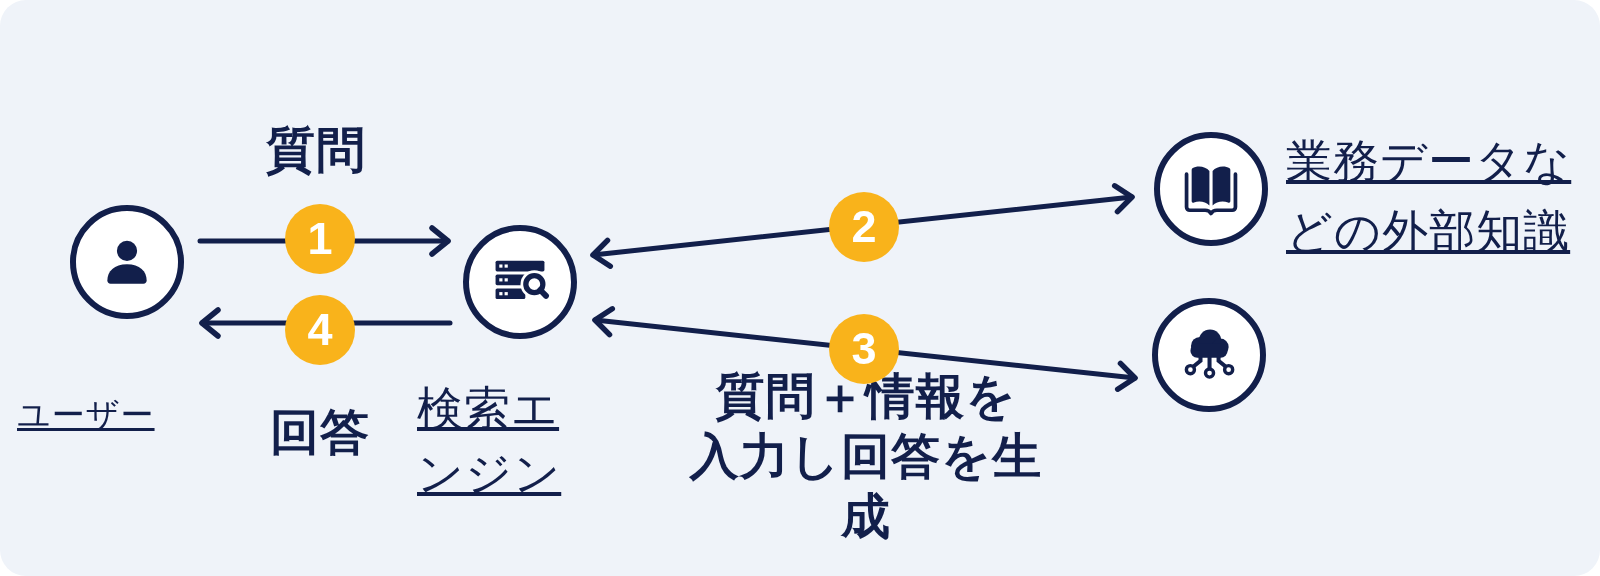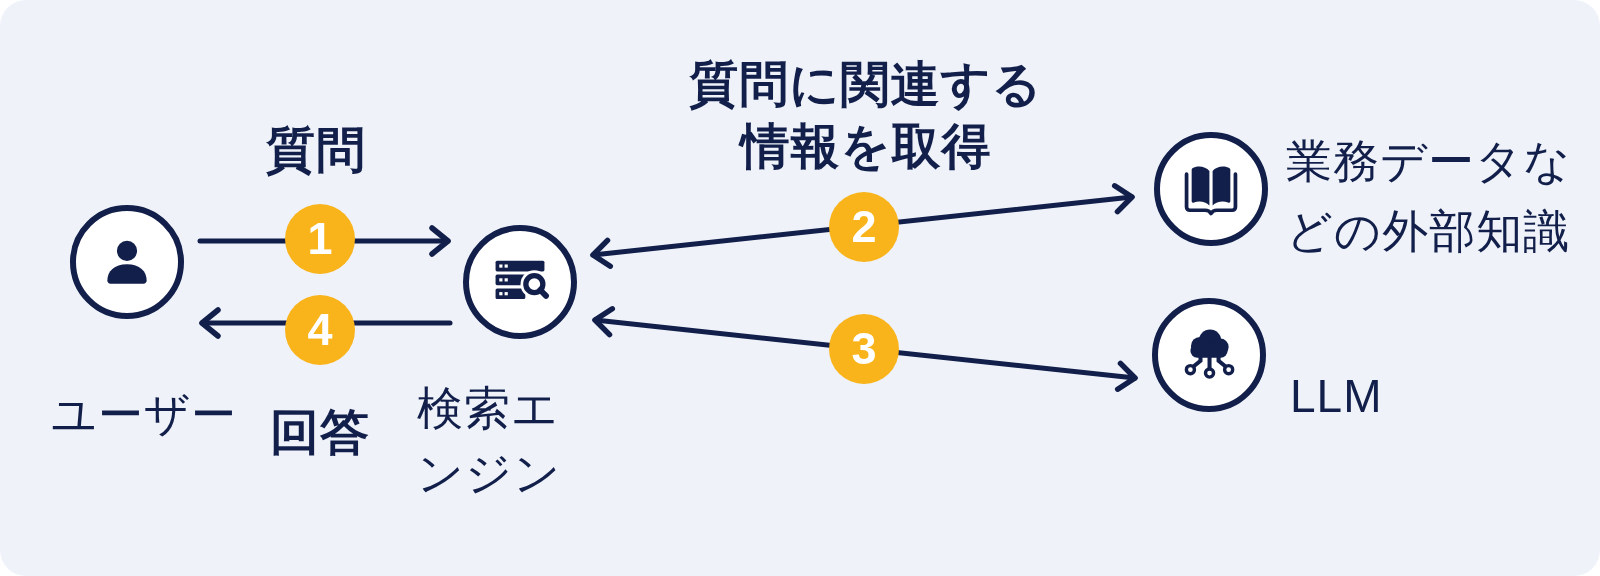"質問に関連する" div.step-label { html: <div>質問に関連する 情報を取得</div> -> none }
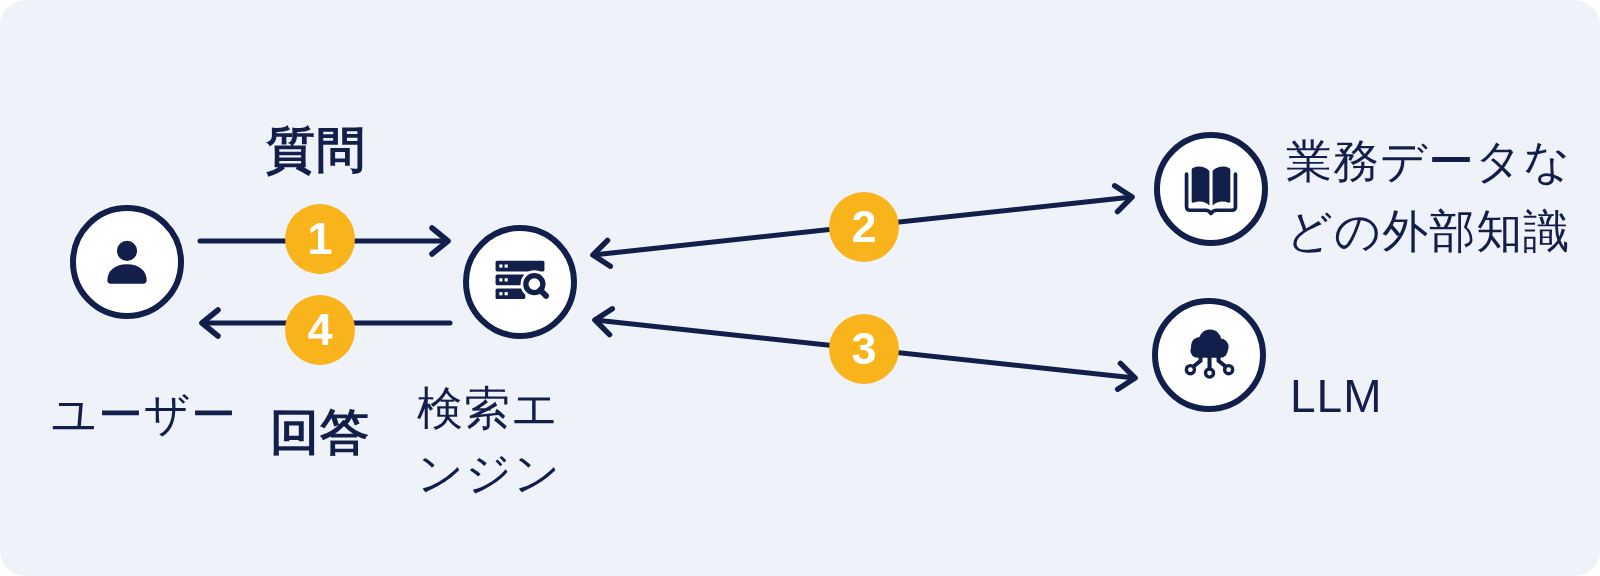"業務データな" .node-label { text-decoration: none -> underline }
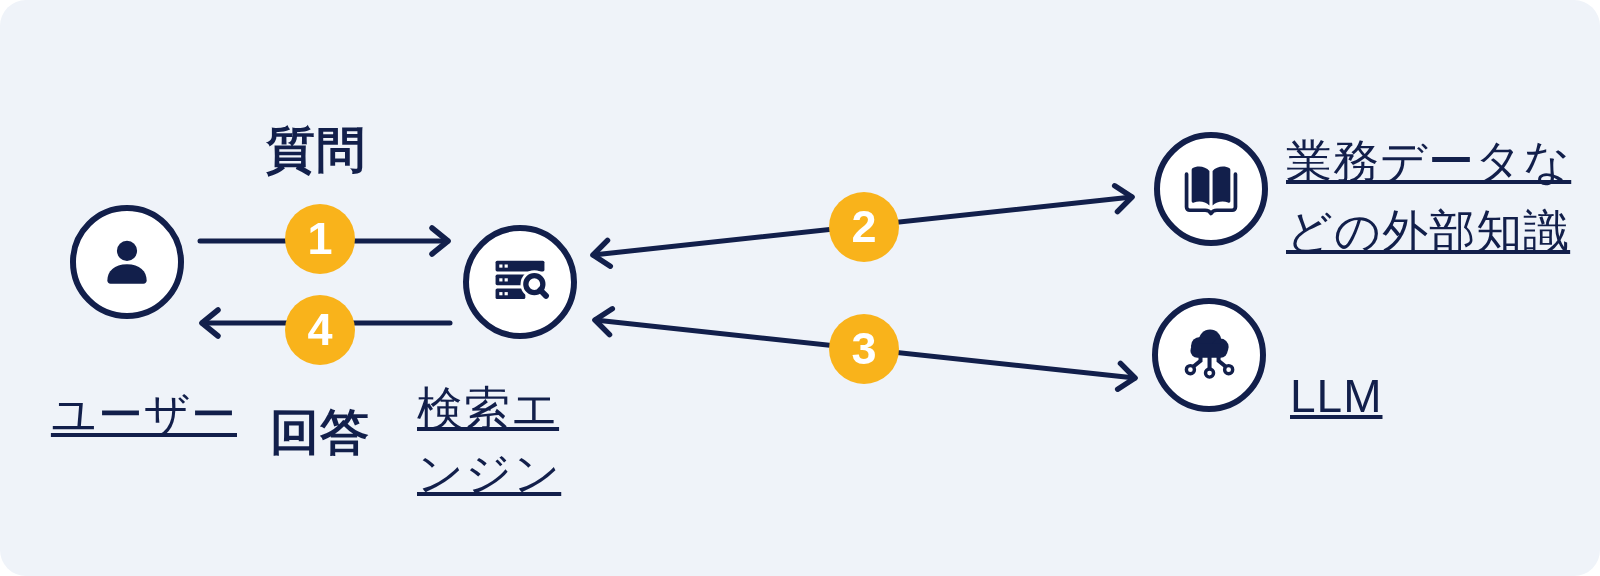"ユーザー" .label-user { font-size: 45px -> 33px; text-align: right -> left }
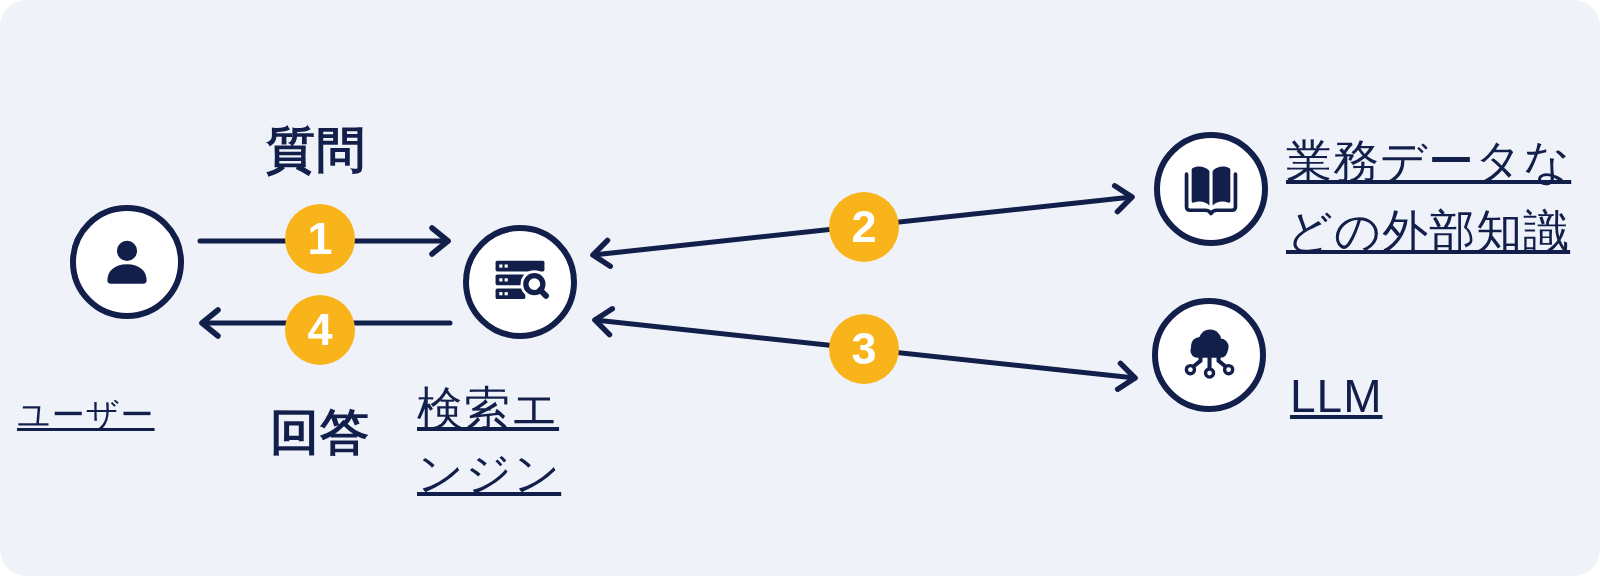"質問＋情報を" div.step-label { html: none -> <div>質問＋情報を 入力し回答を生成</div> }
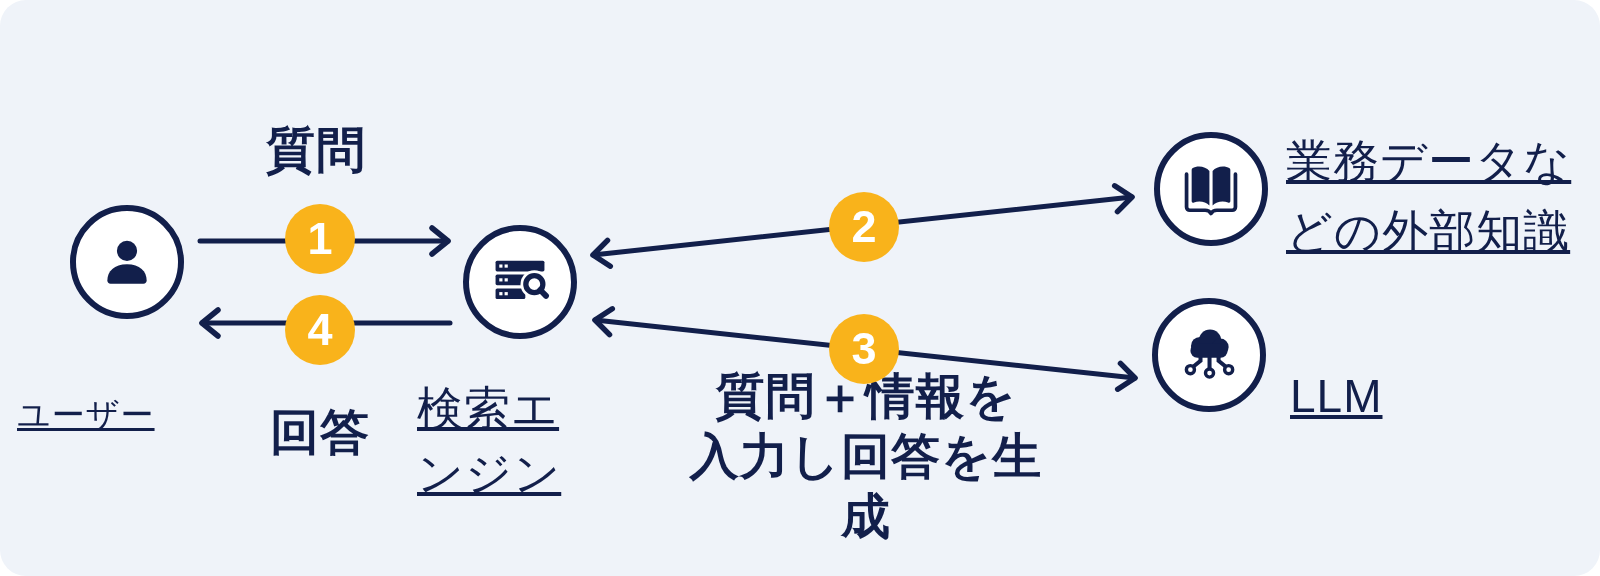"LLM" div.node-label { html: <div>LLM</div> -> none }
